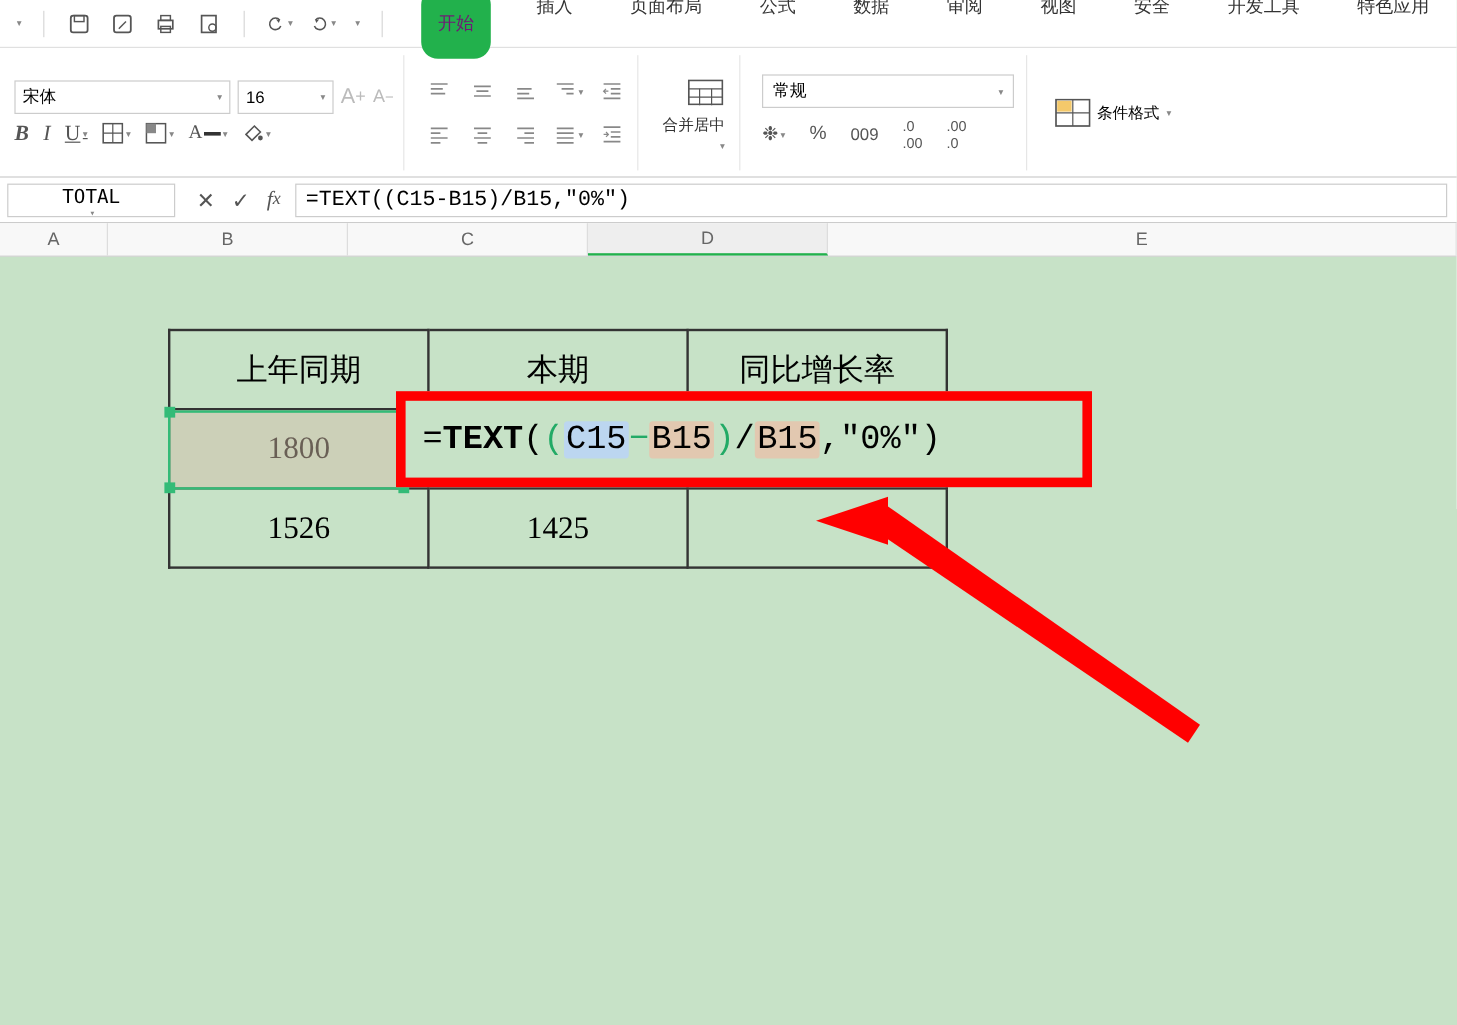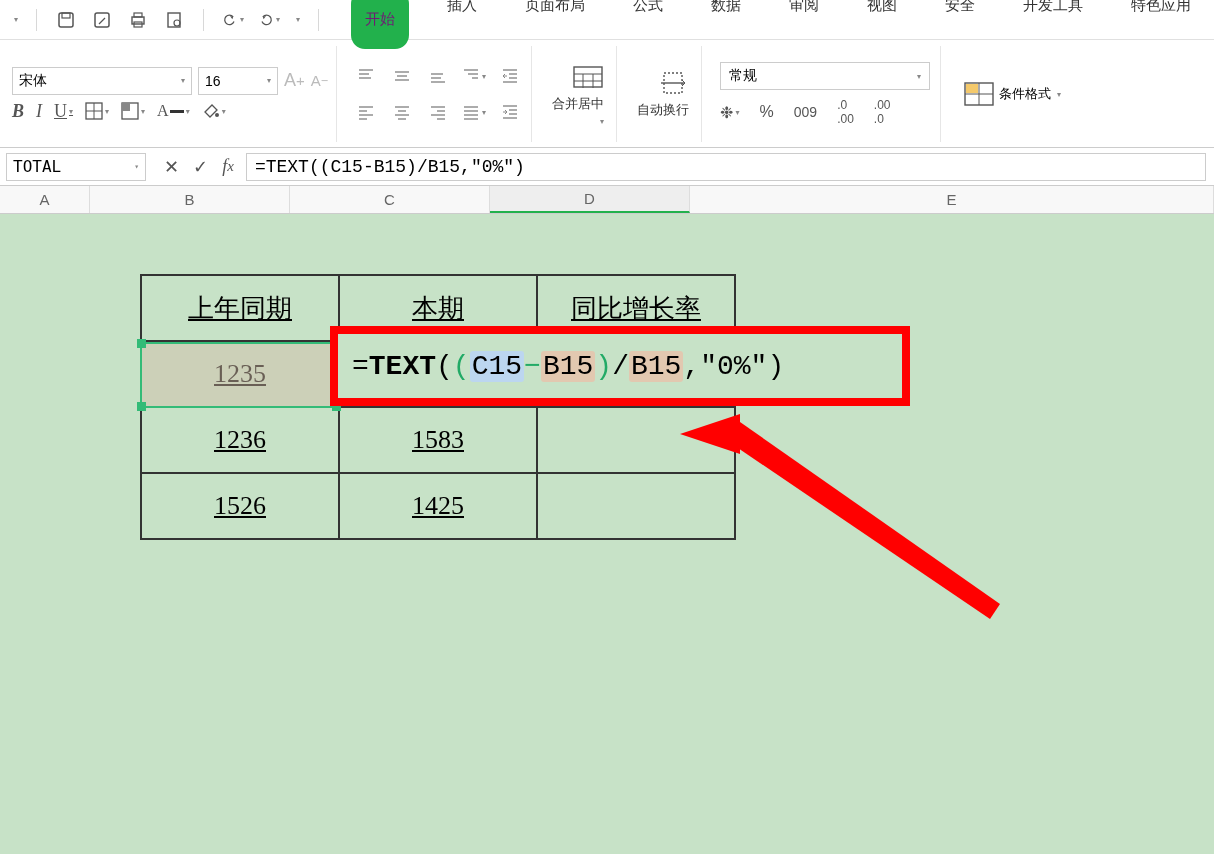"自动换行" div.vert-group { html: <div> <span> <svg> <rect></rect> <path></path> <path></path> </svg> </span> <span>自动换行</span> </div> -> none }
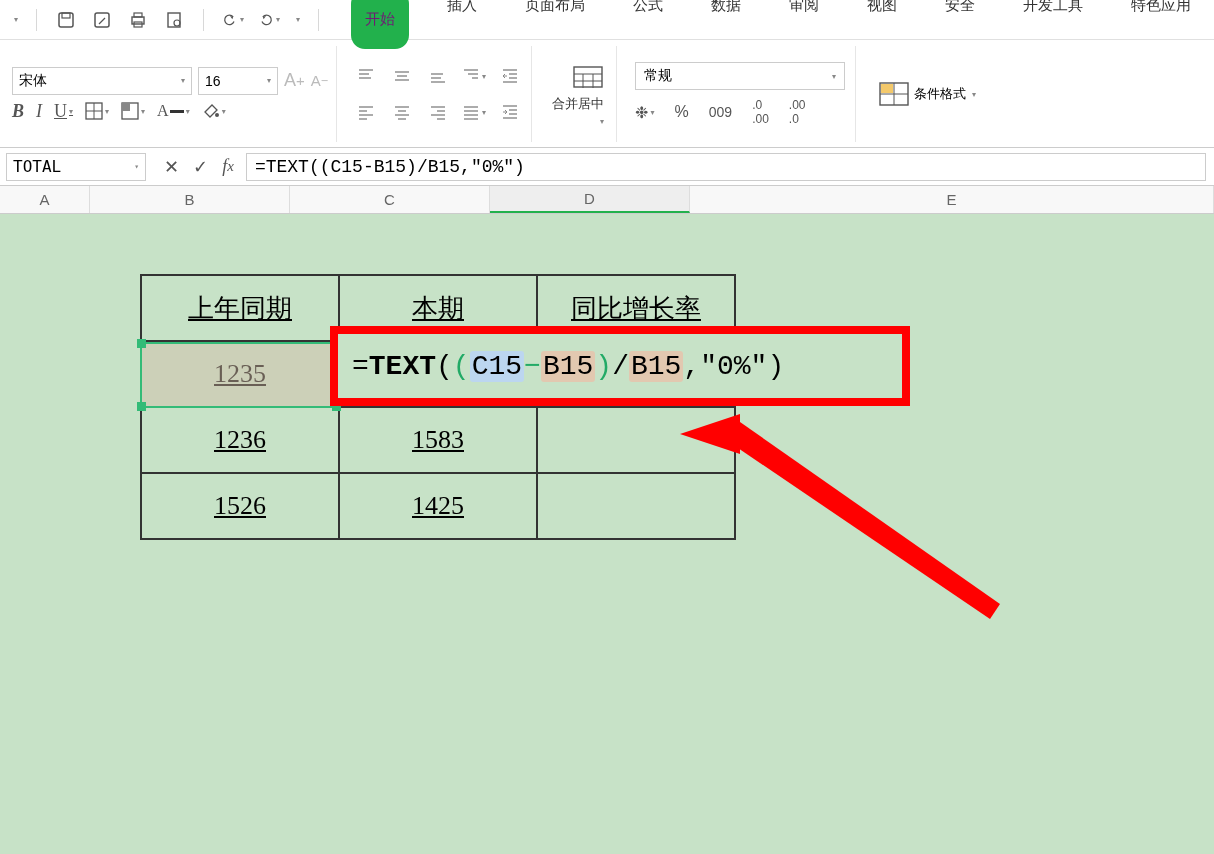"TOTAL" .name-box { flex-direction: none -> column }
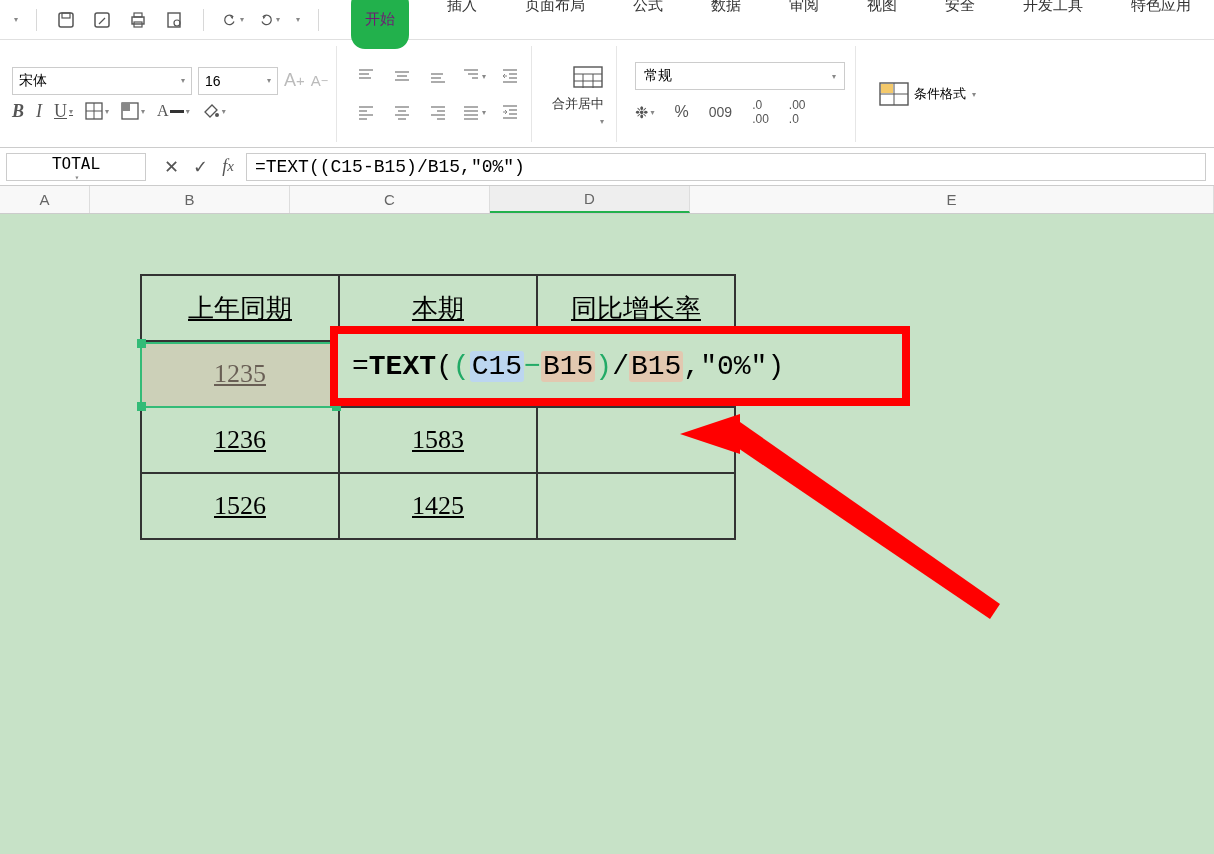"上年同期" .data-table th, .data-table td { text-decoration: underline -> none; width: 198px -> 216px }
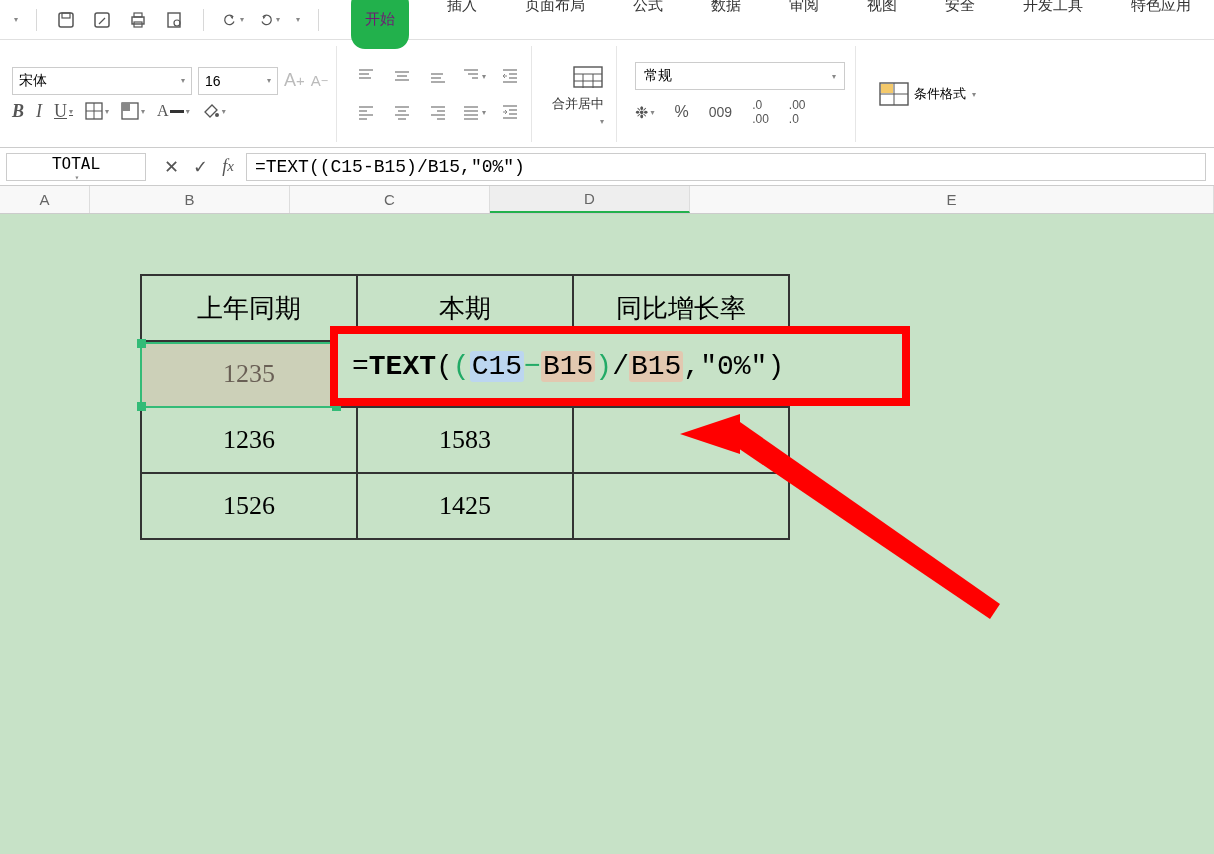"1235" td { text: 1235 -> 1800 }
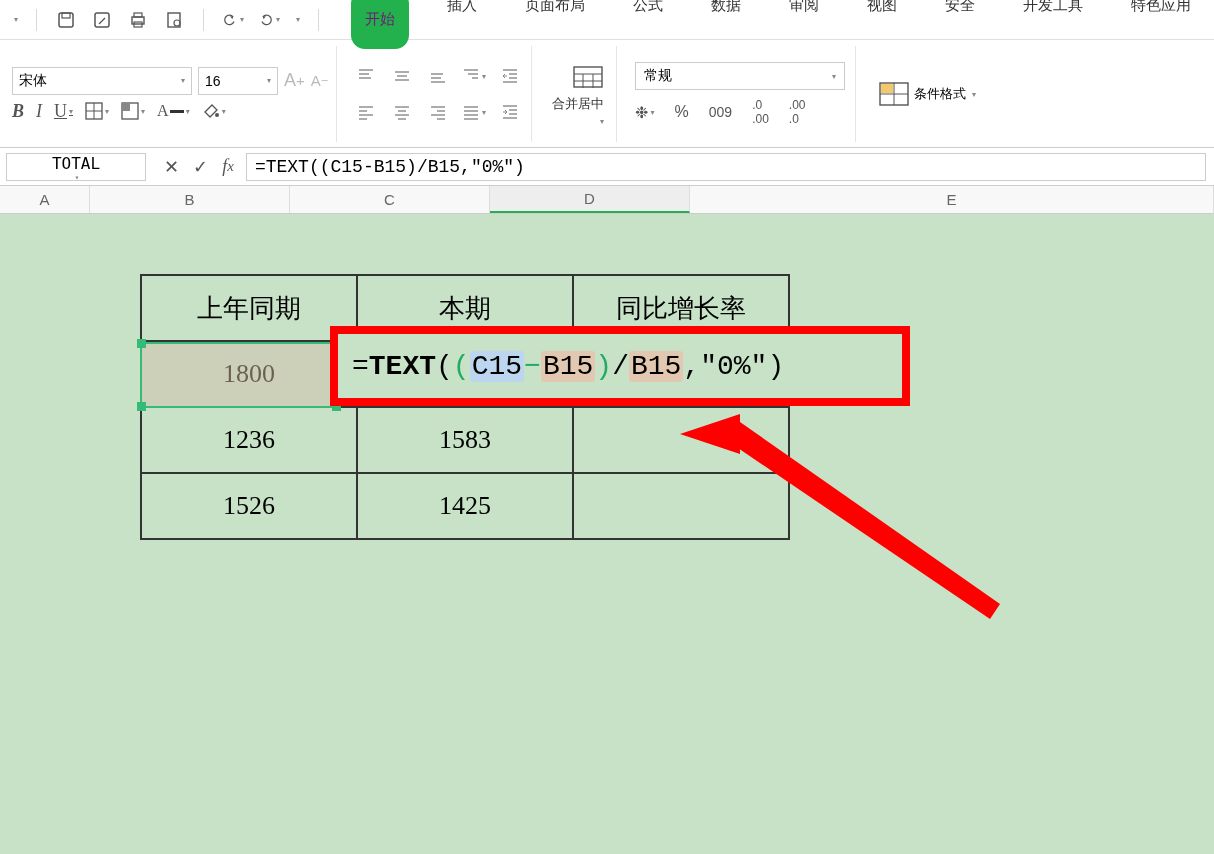"1236" tr { html: <tr> <td>1236</td> <td>1583</td> <td></td> </tr> -> none }
